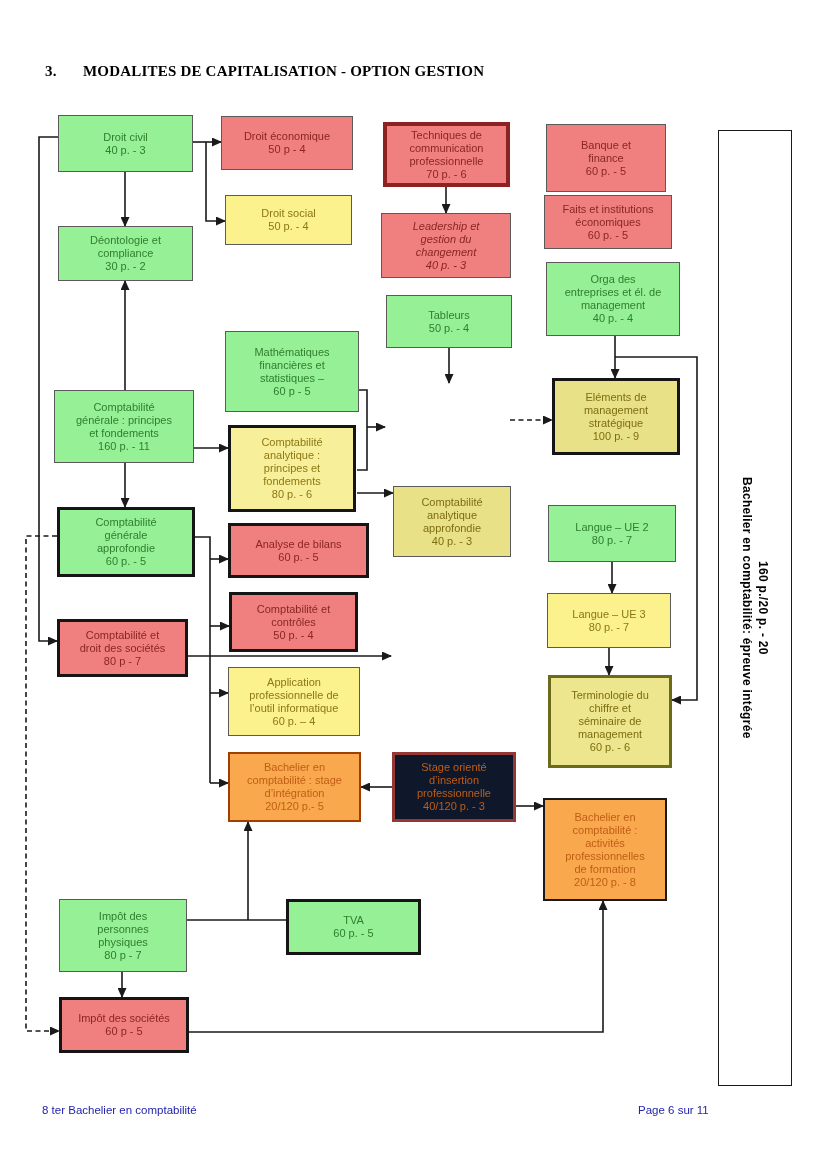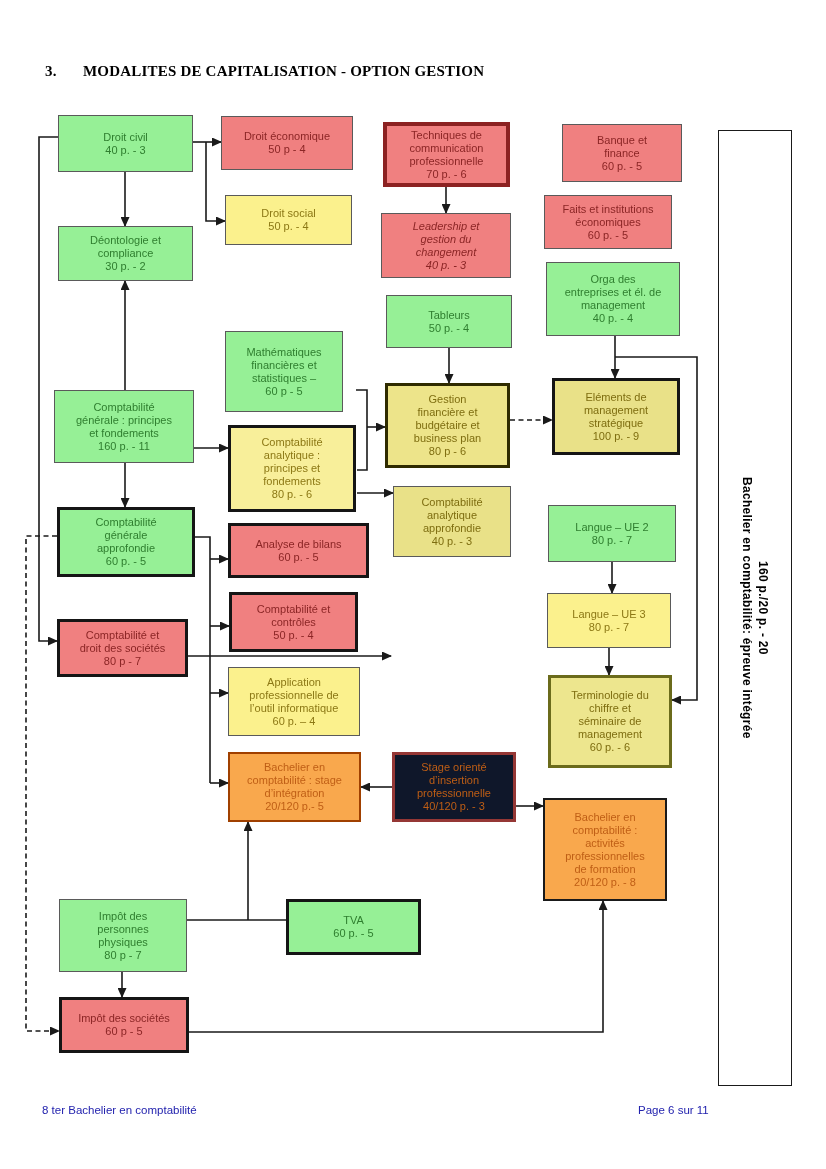"Banque et" div.box { height: 58px -> 68px; left: 562px -> 546px }
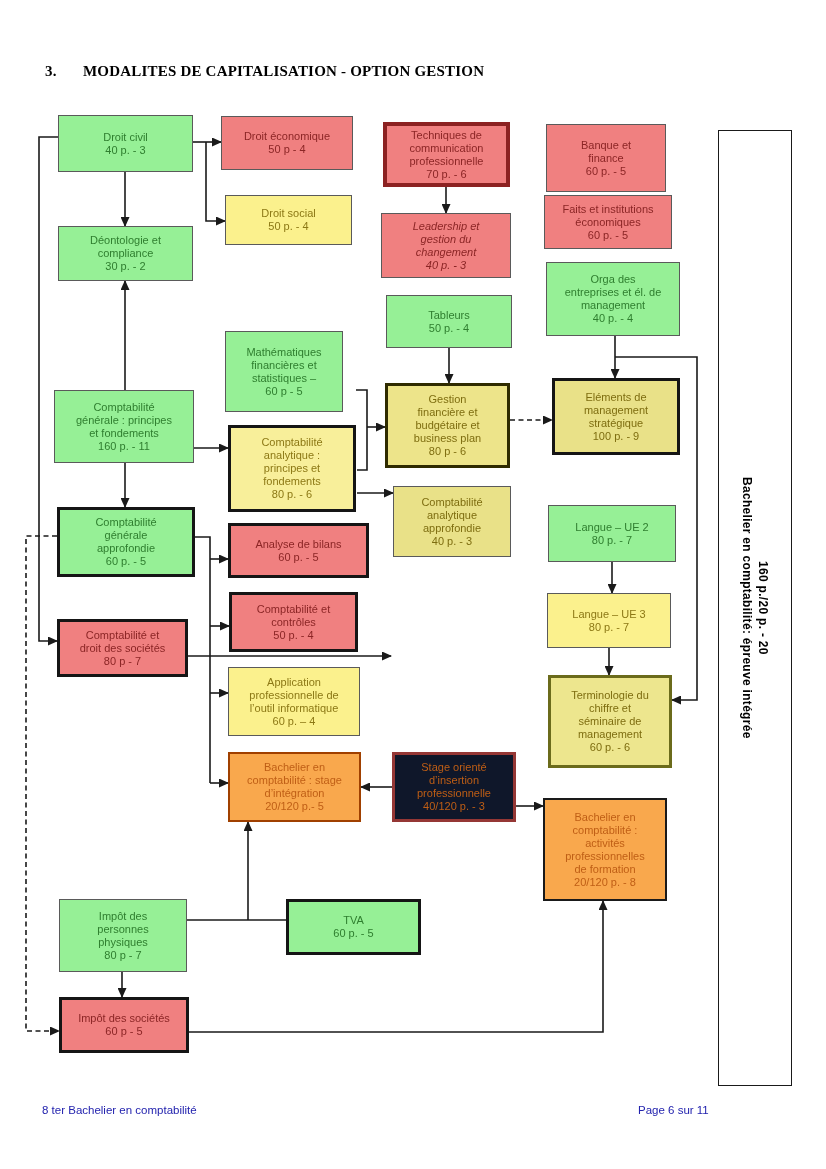"Mathématiques" div.box { width: 118px -> 134px }
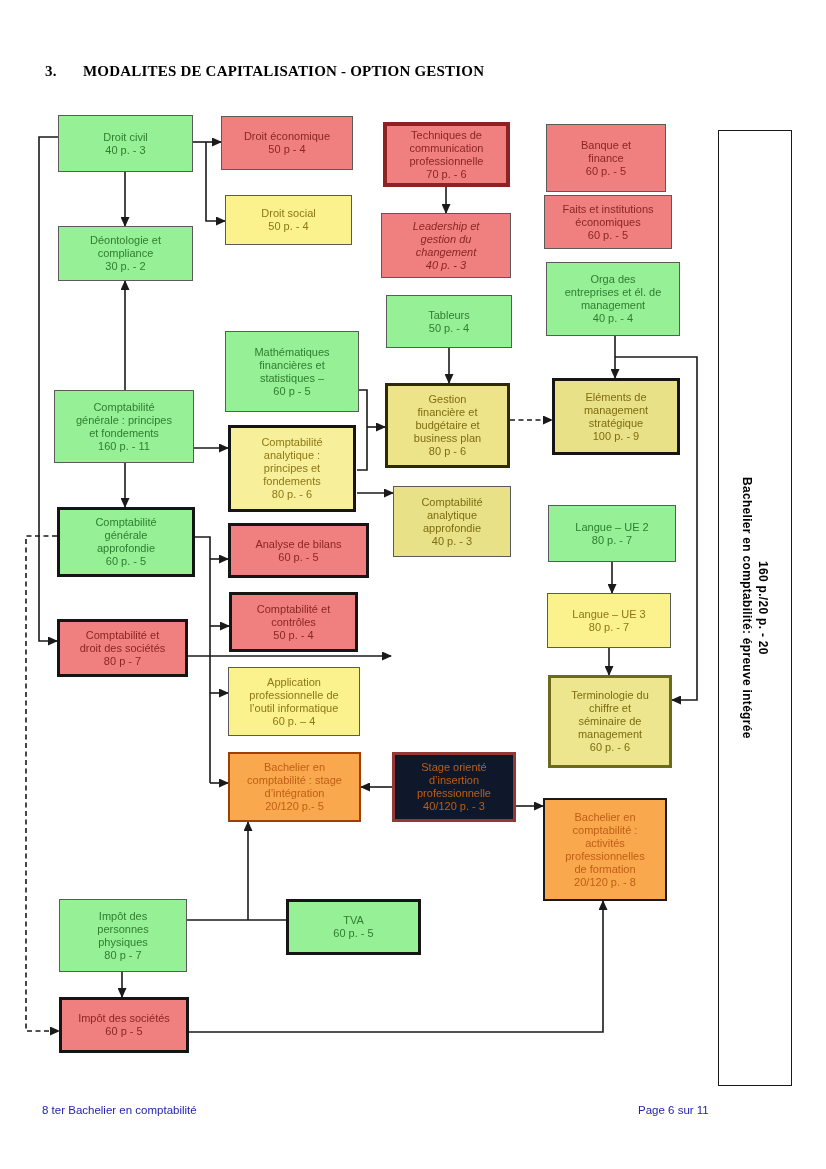"Gestion" div.box { html: <div> <div>Gestion</div> <div>financière et</div> <div>budgétaire et</div> <div>business plan</div> <div>80 p - 6</div> </div> -> none }
